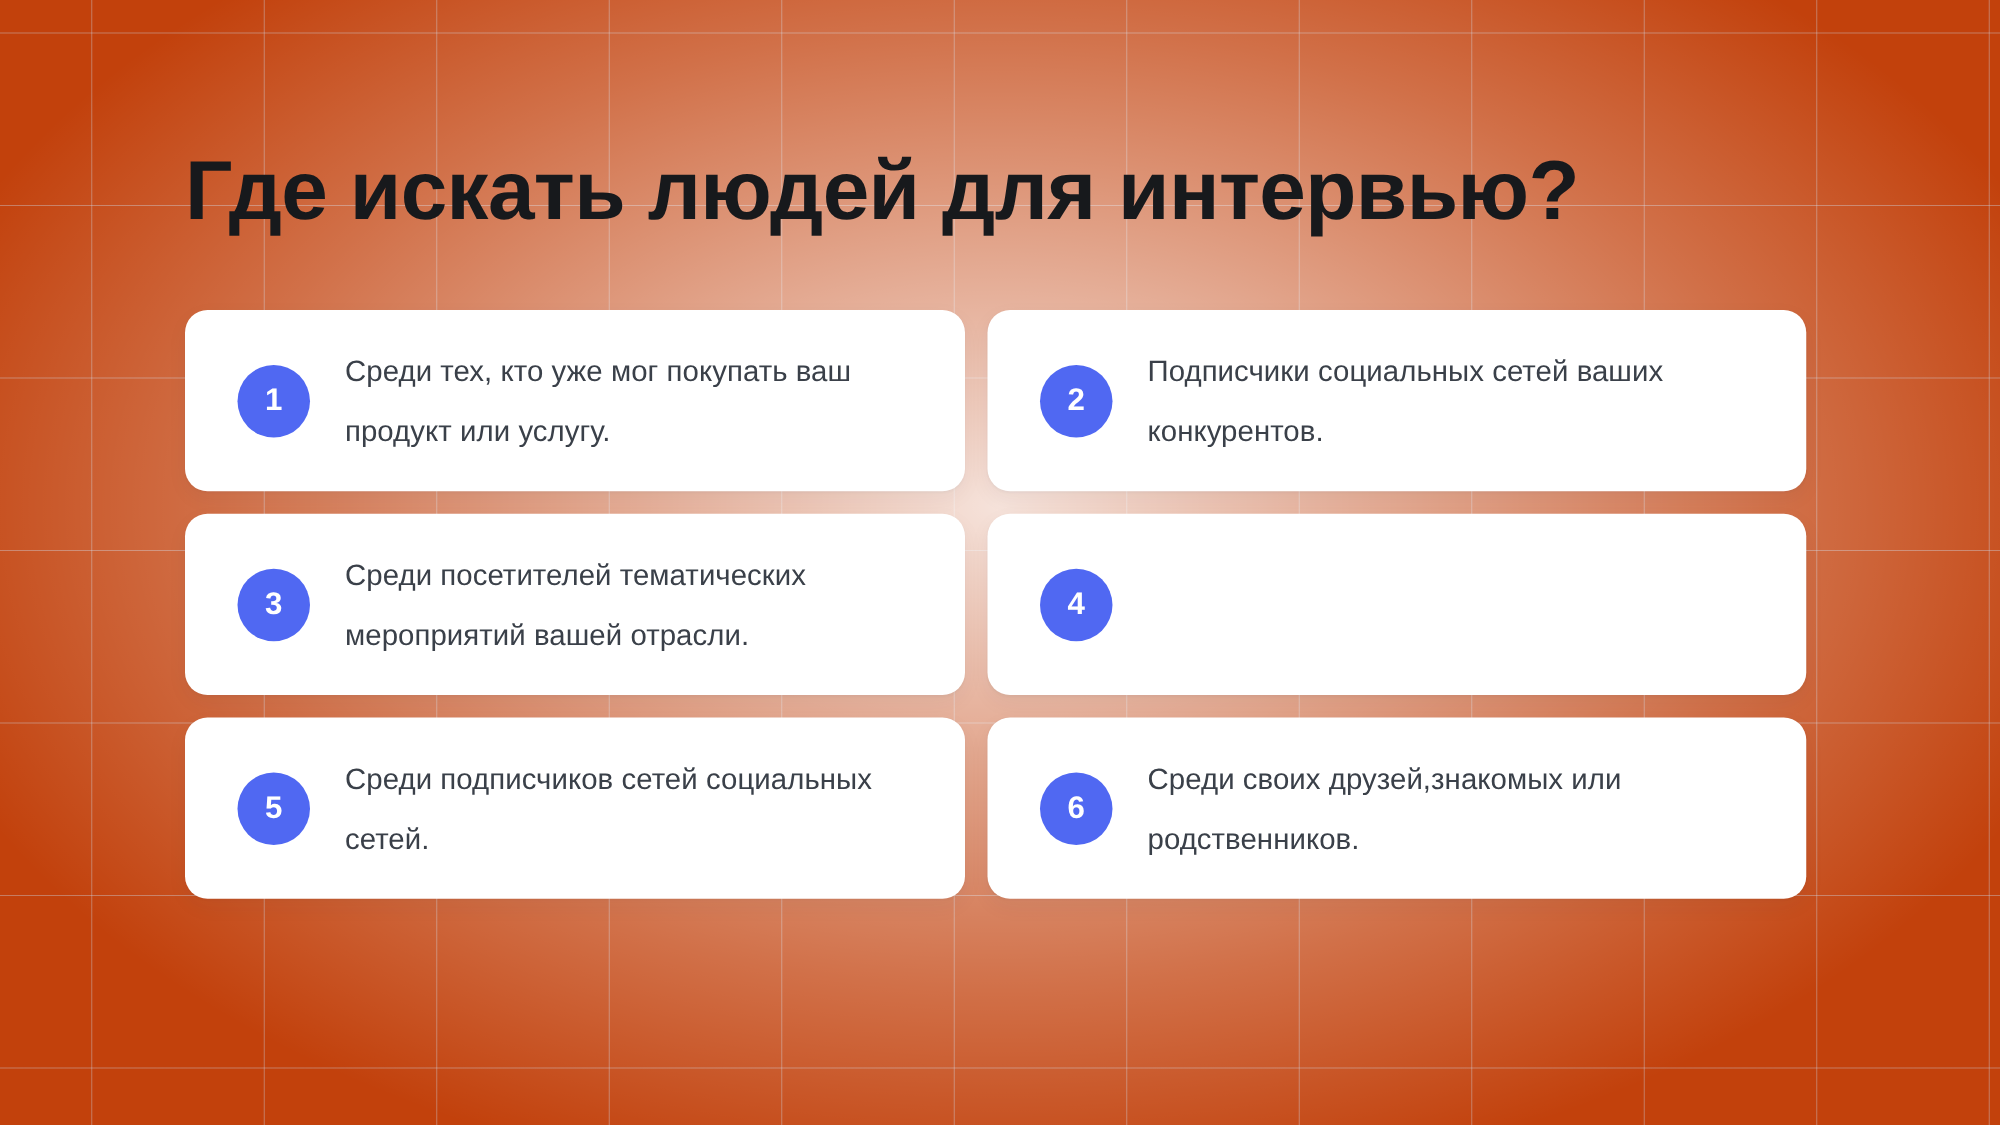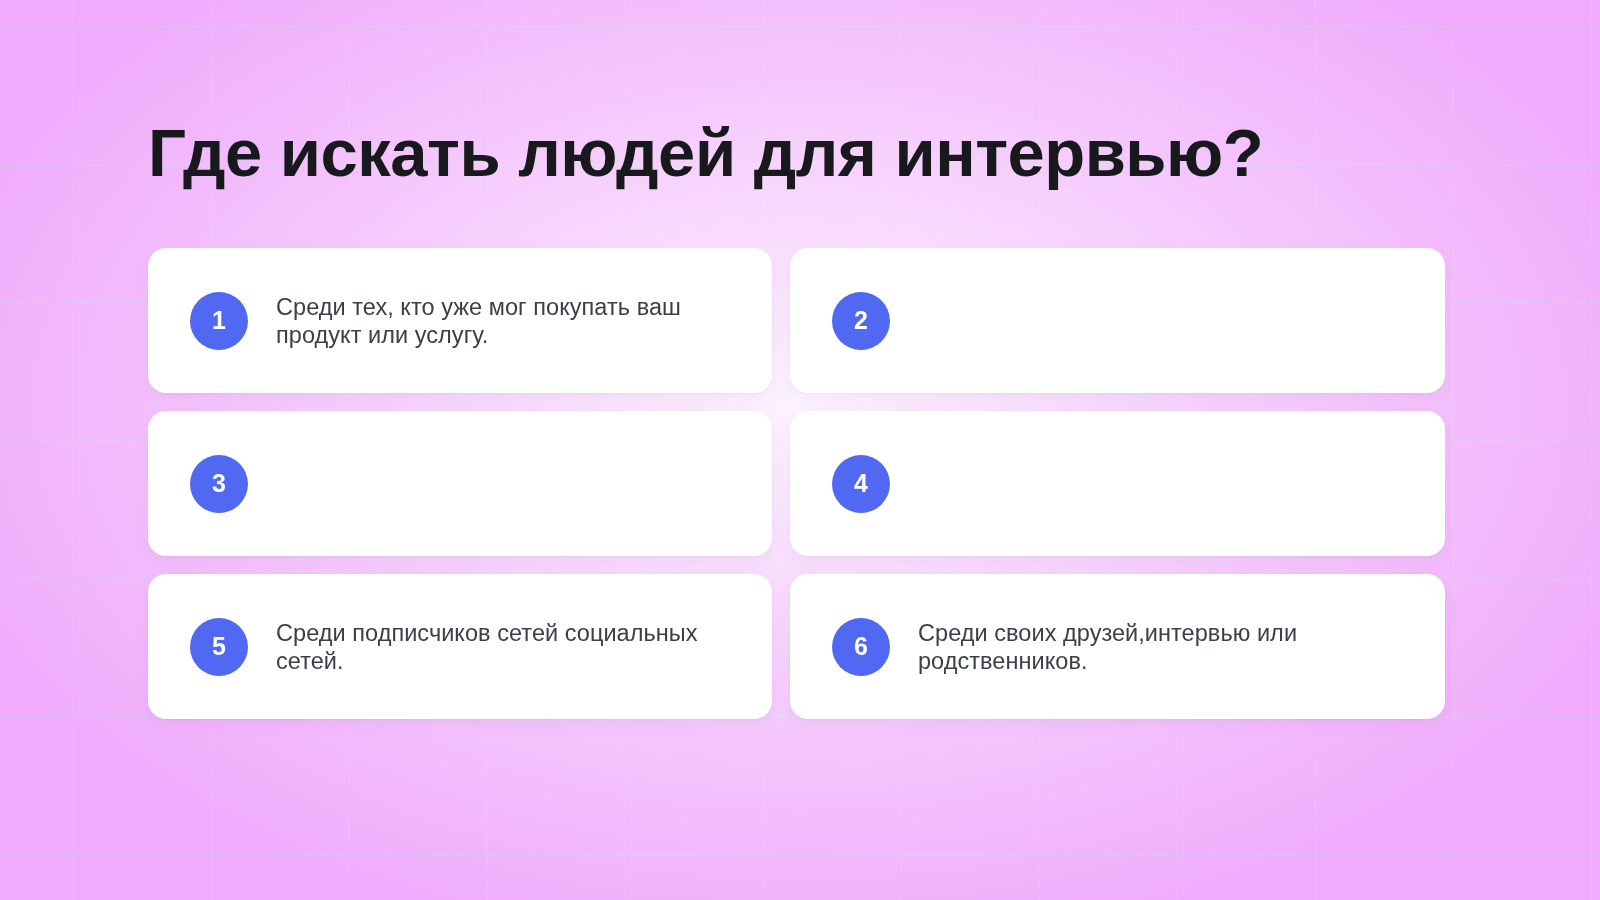"Где искать людей для интервью?" .slide { background-color: #f0abfc -> #c2410c }
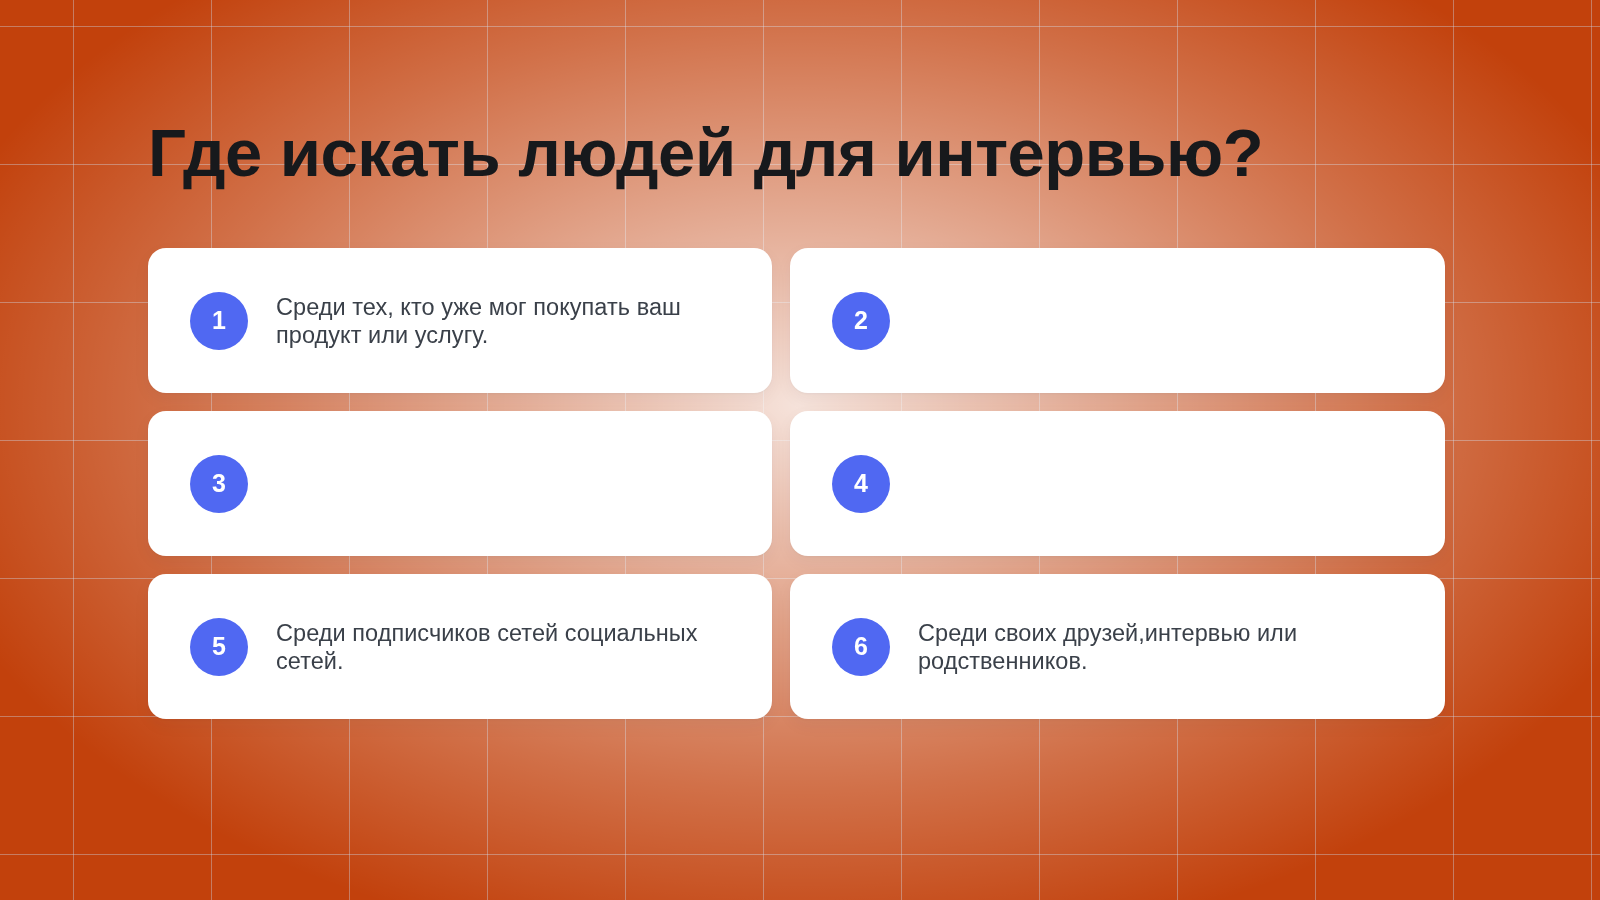"Среди тех, кто уже мог" .card-text { line-height: 28px -> 48px }
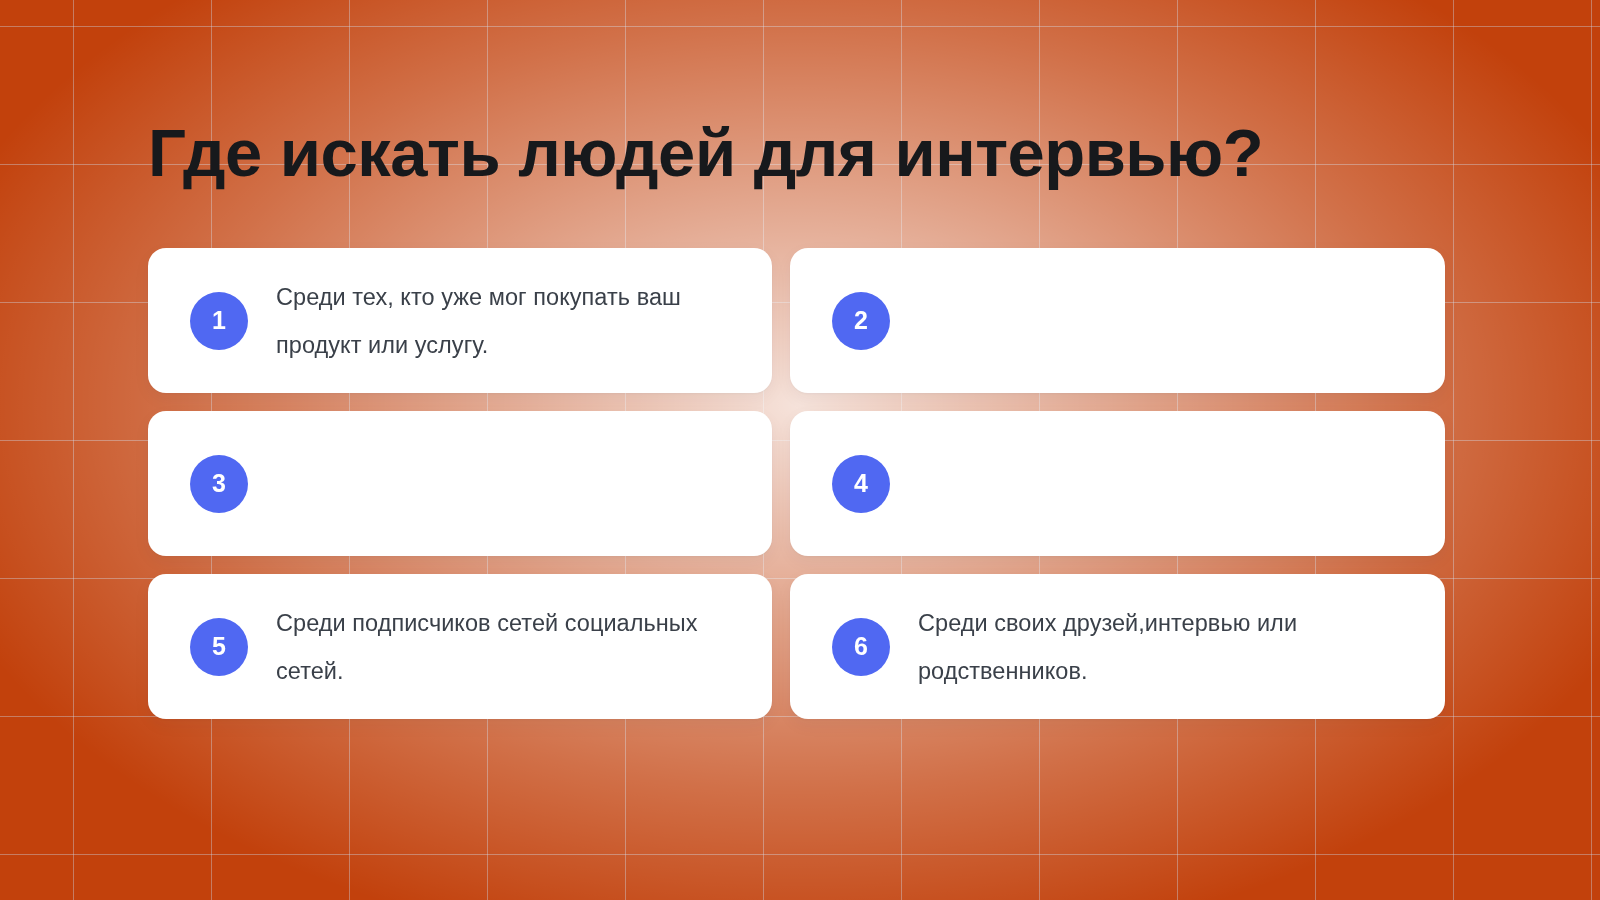"Подписчики социальных сетей ваших" div.card-text { html: none -> <div>Подписчики социальных сетей ваших конкурентов.</div> }
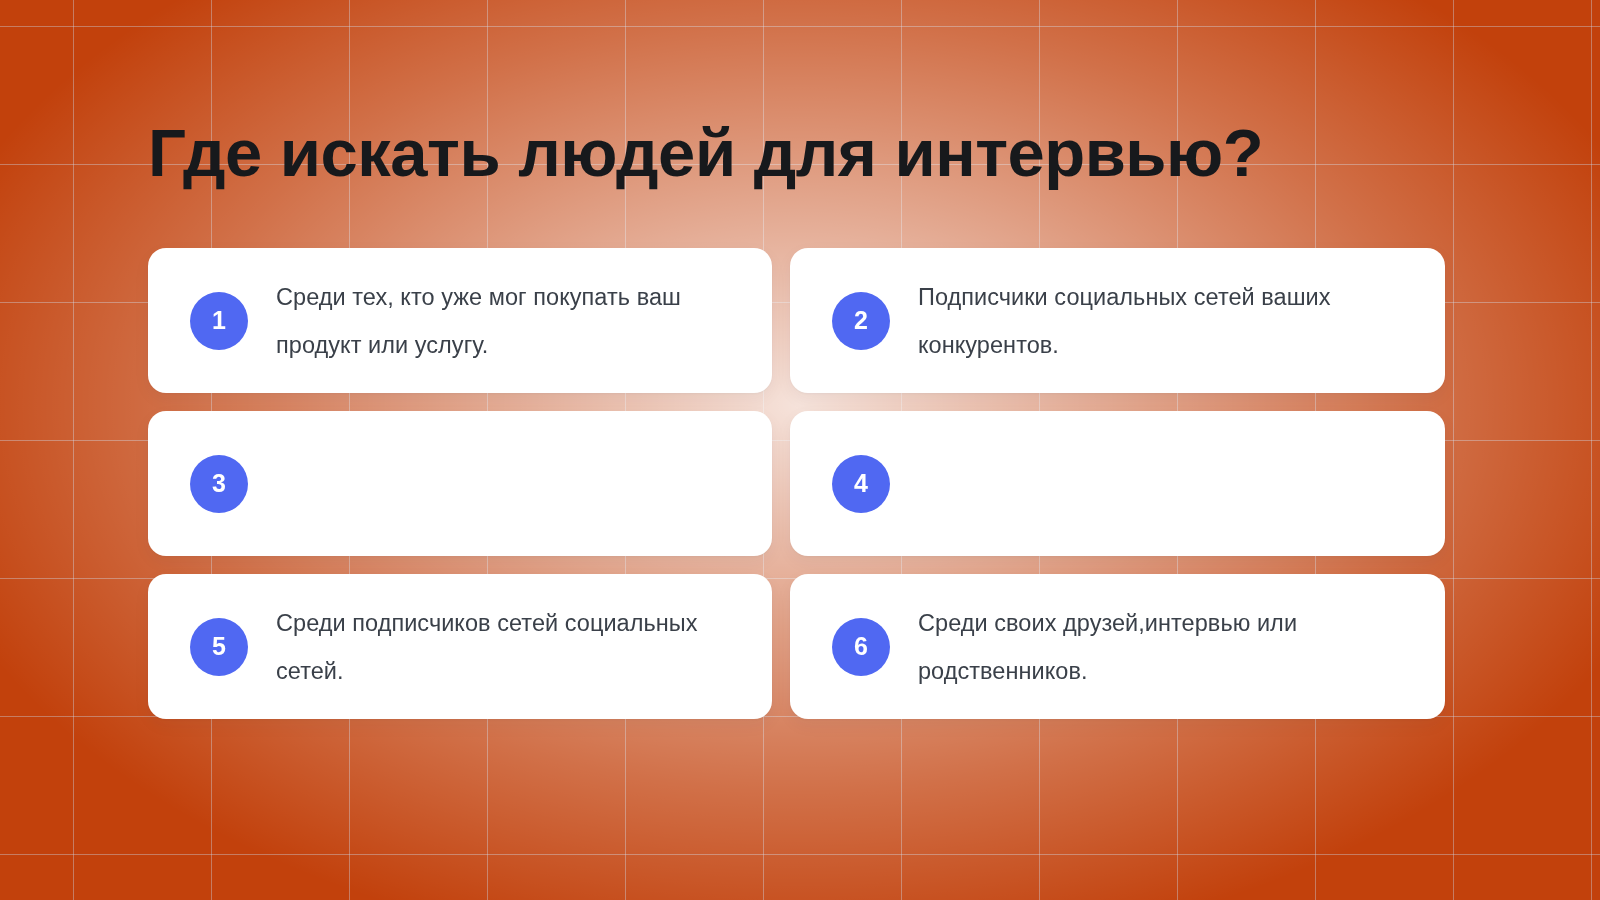"Среди посетителей тематических" div.card-text { html: none -> <div>Среди посетителей тематических мероприятий вашей отрасли.</div> }
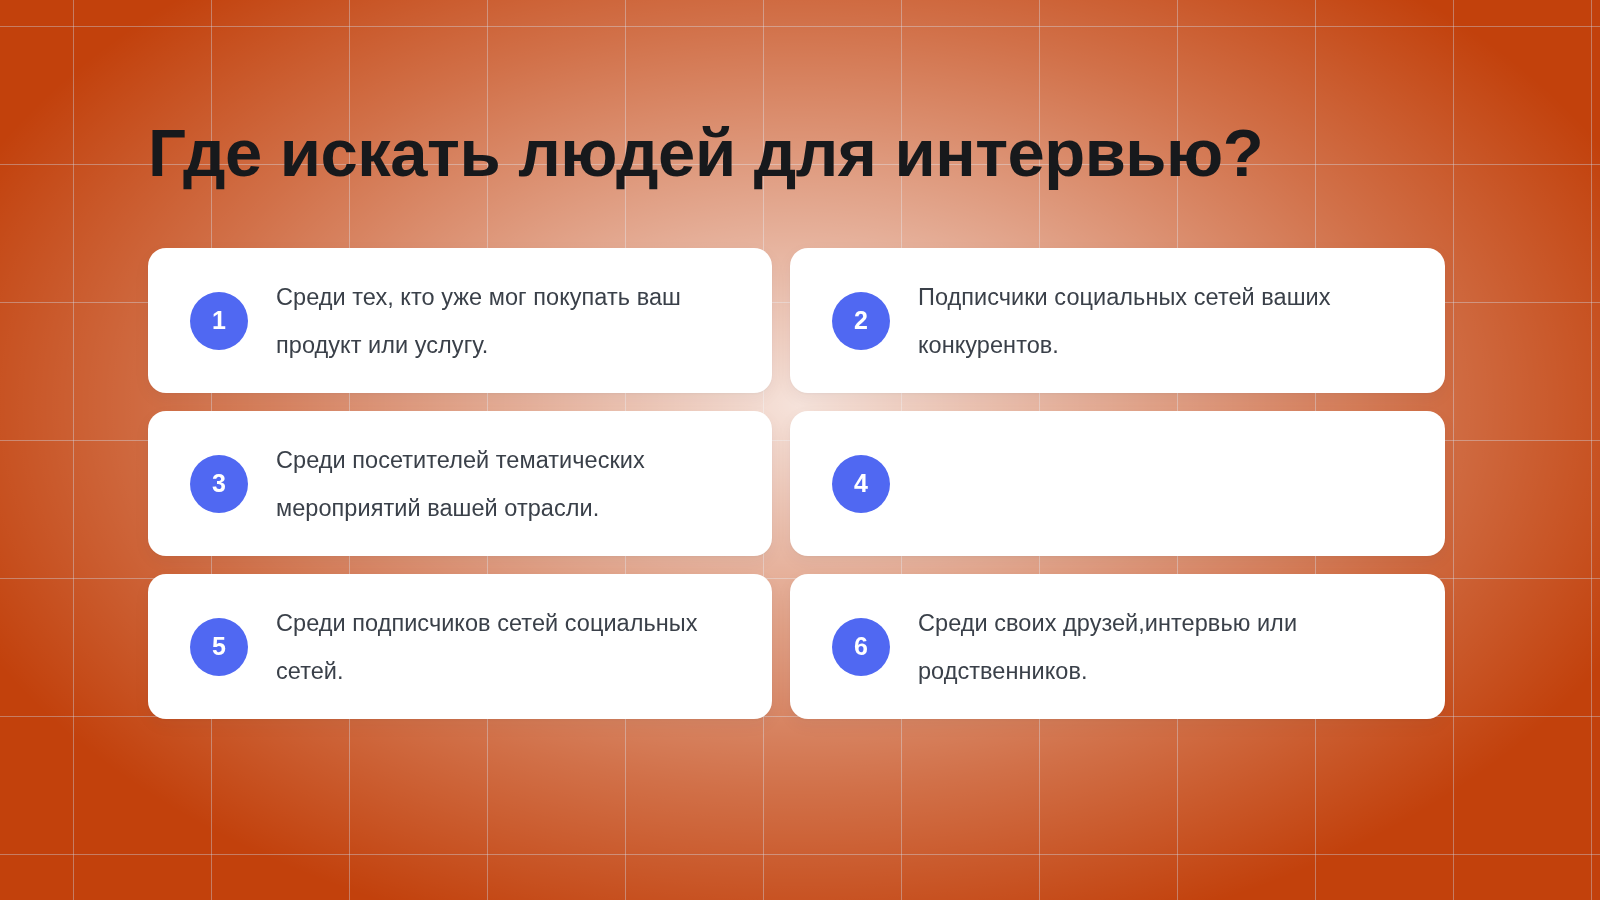"Среди своих друзей,интервью или" div.card-text { text: друзей,интервью -> друзей,знакомых }
